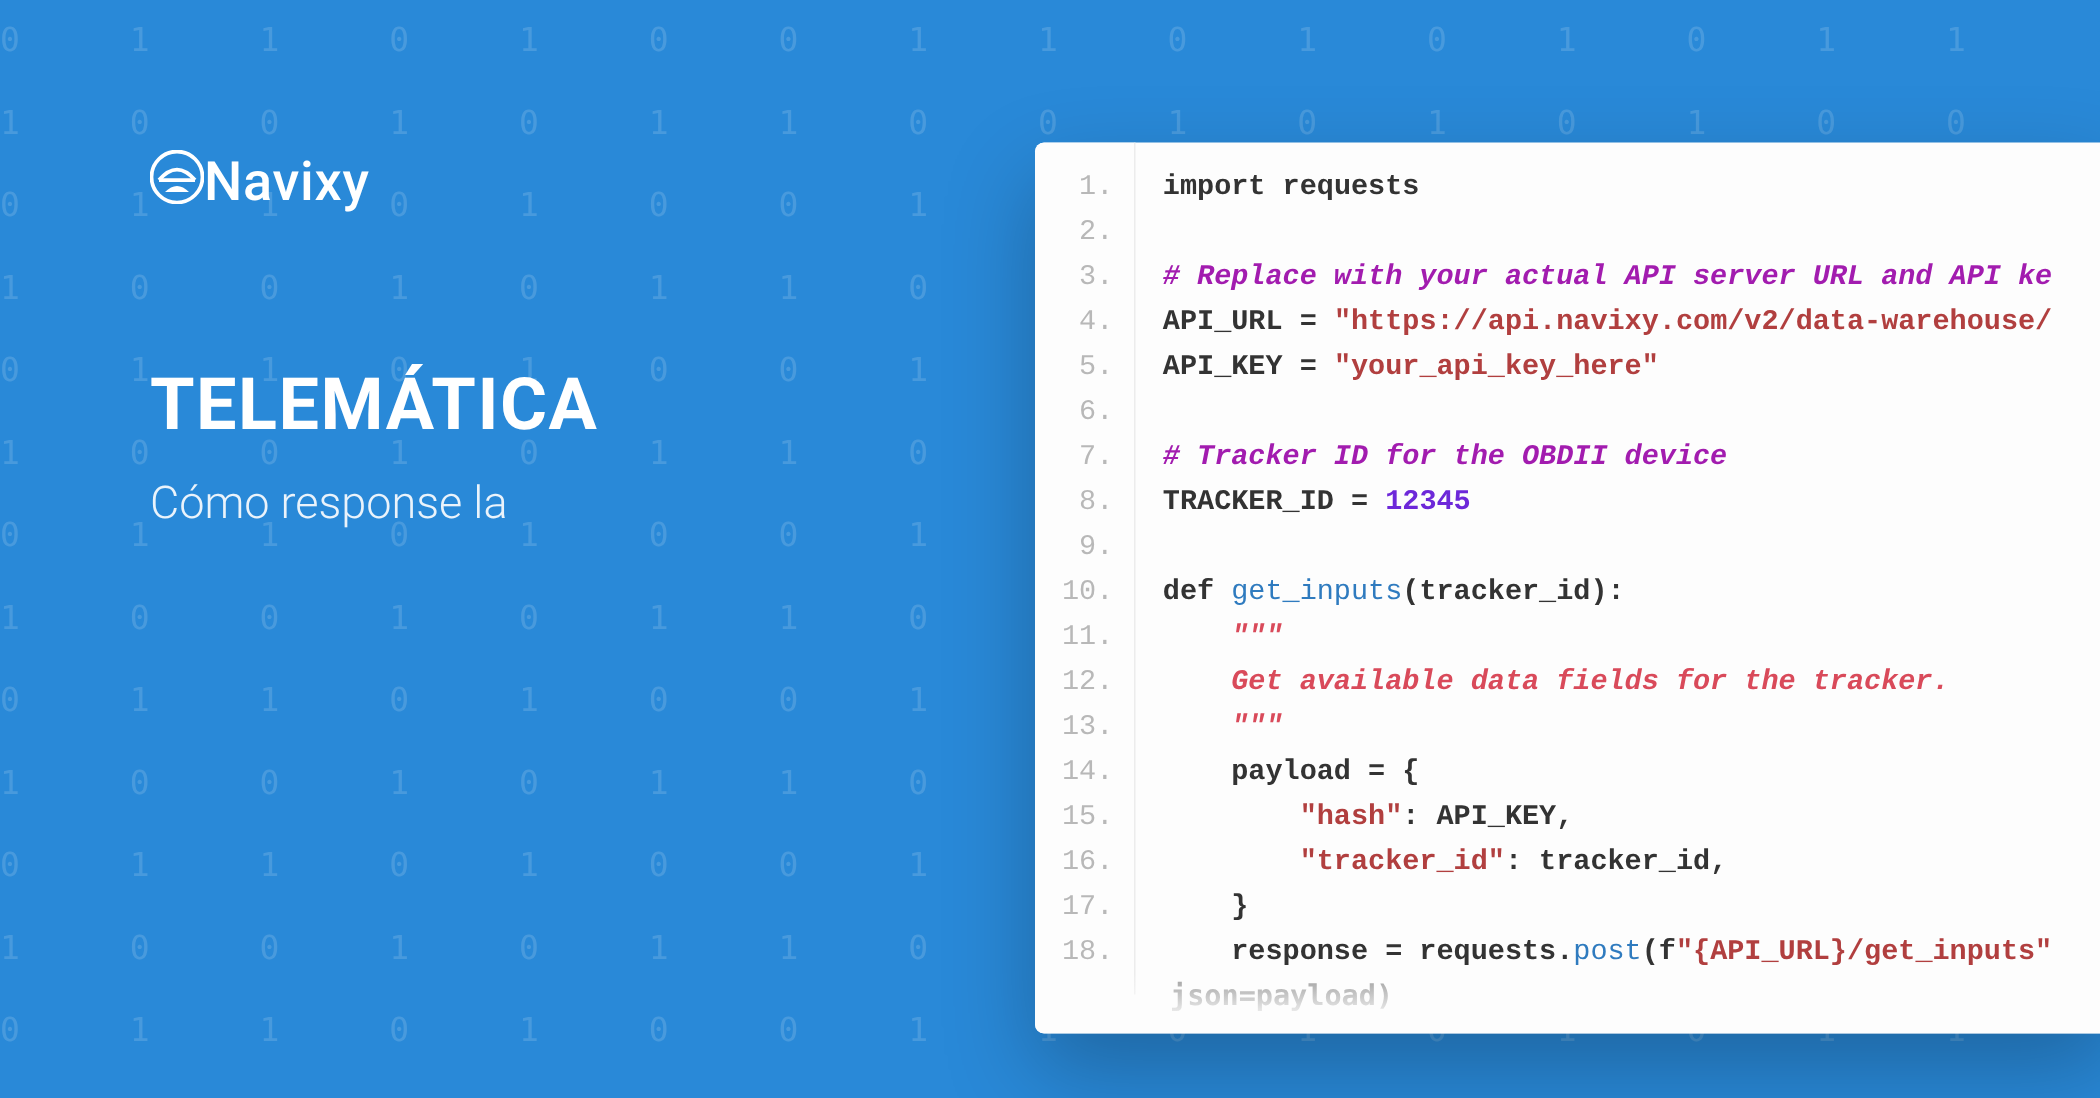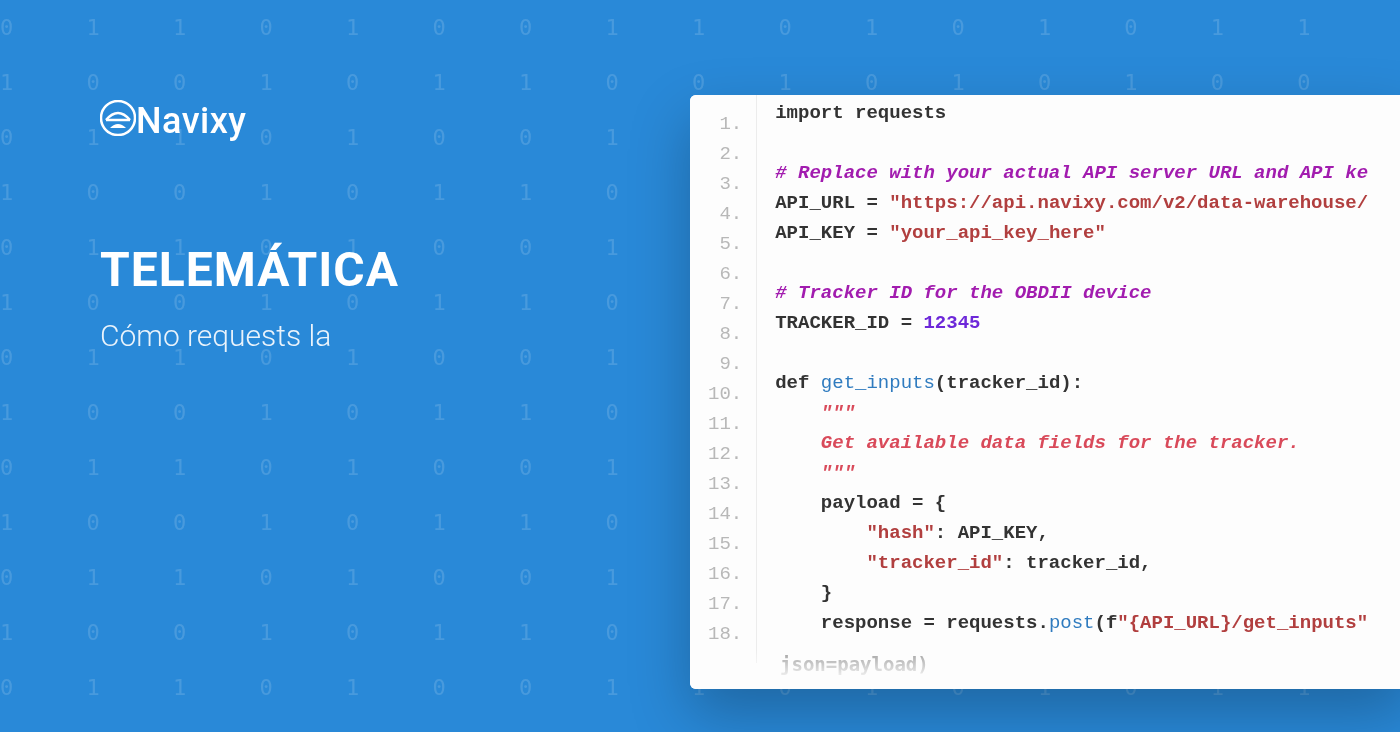"import requests" .code { padding: 3px 18px -> 14px 18px }
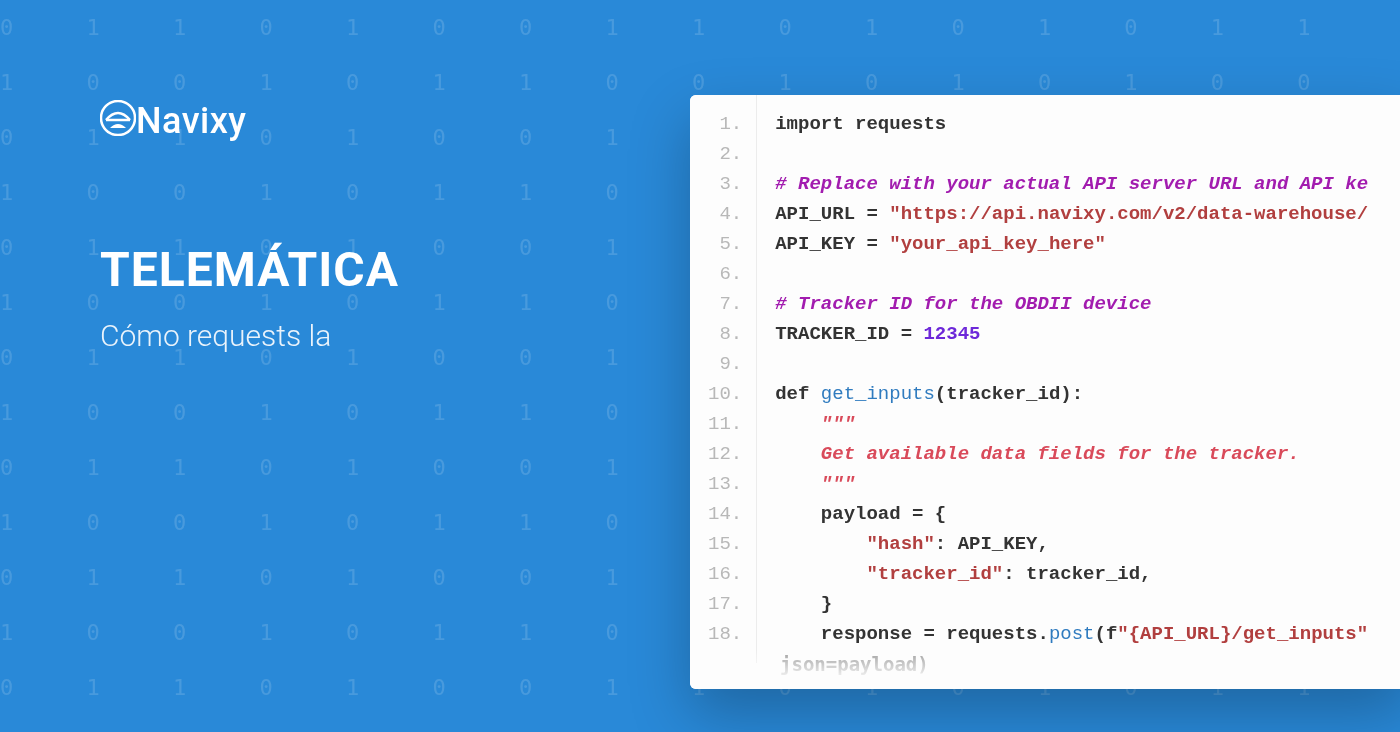"Cómo requests la" span { text: requests -> response }
